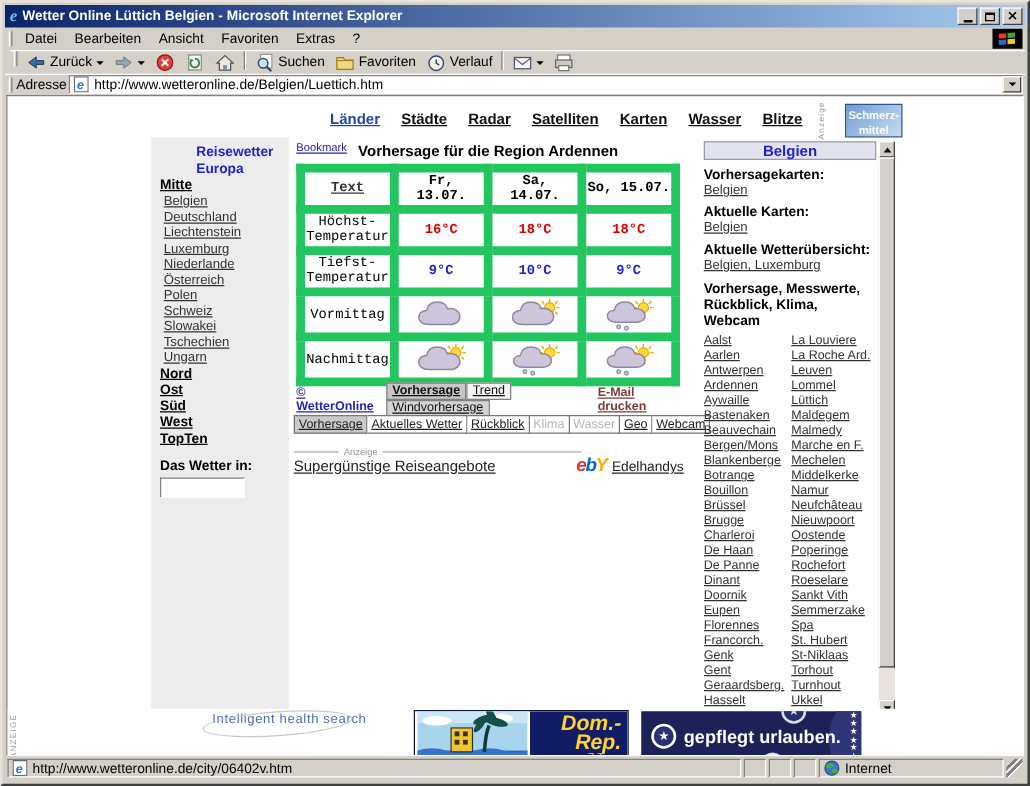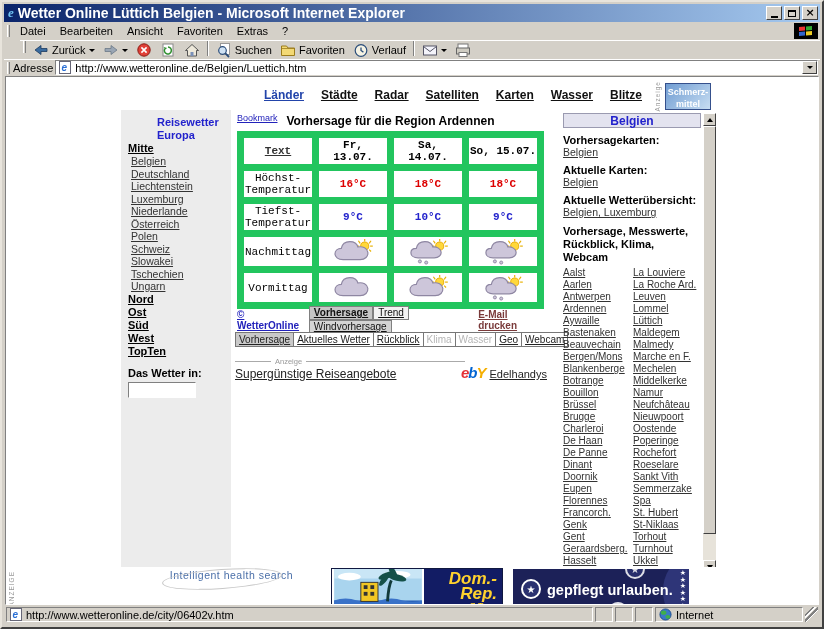"Wetter Online Lüttich Belgien -" .title-text { font-size: 14px -> 11px }
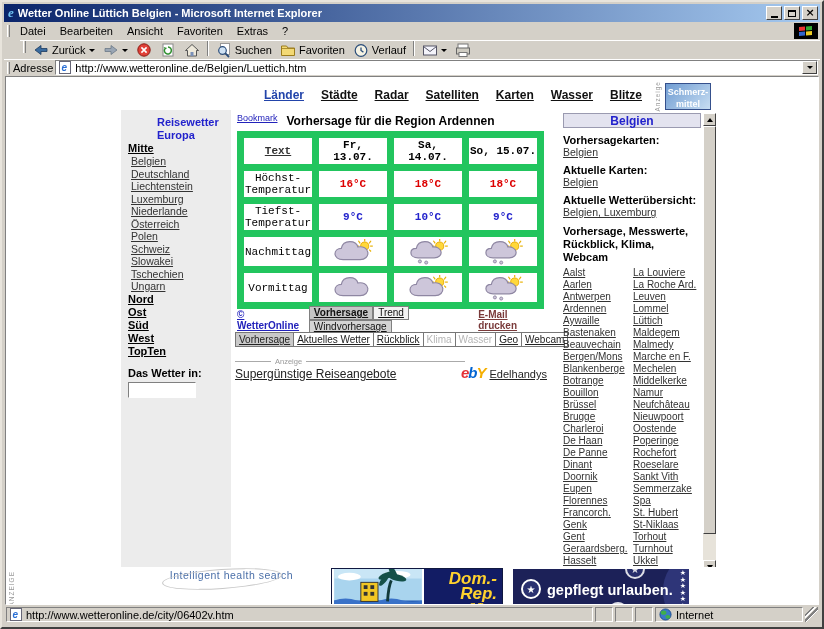"Zurück" .toolbar { left: 18px -> 6px }
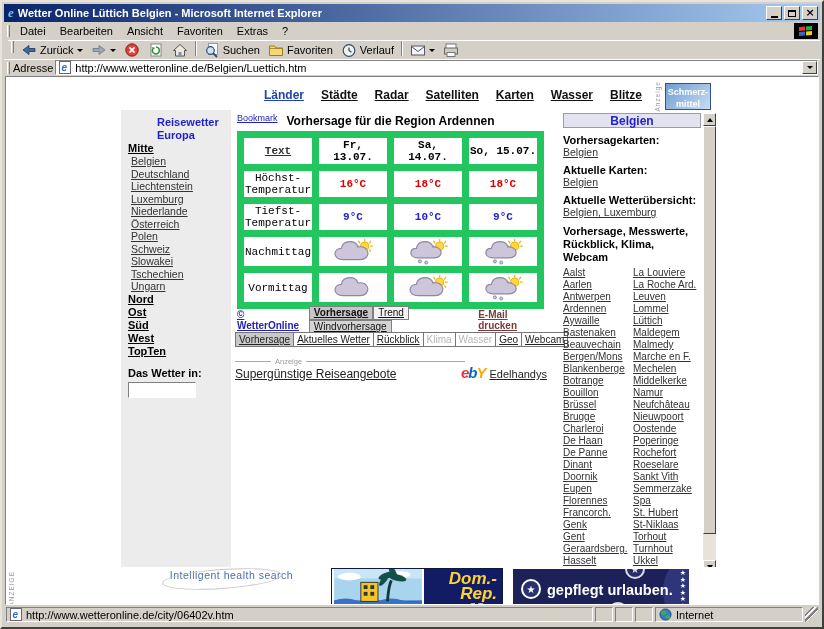"Schmerz-" .top-ad { gap: 4px -> 15px }
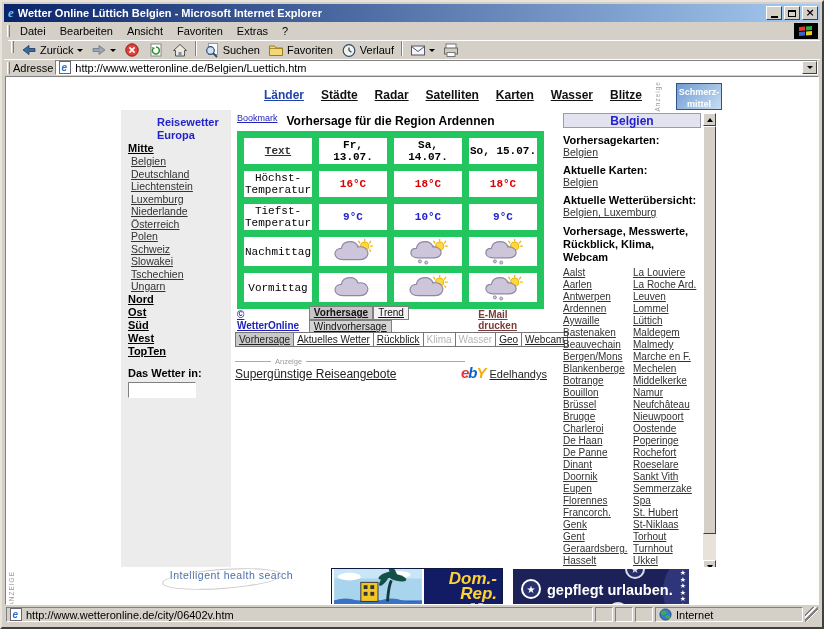"Nachmittag" tr { order: before "Vormittag" -> after "Vormittag" }
